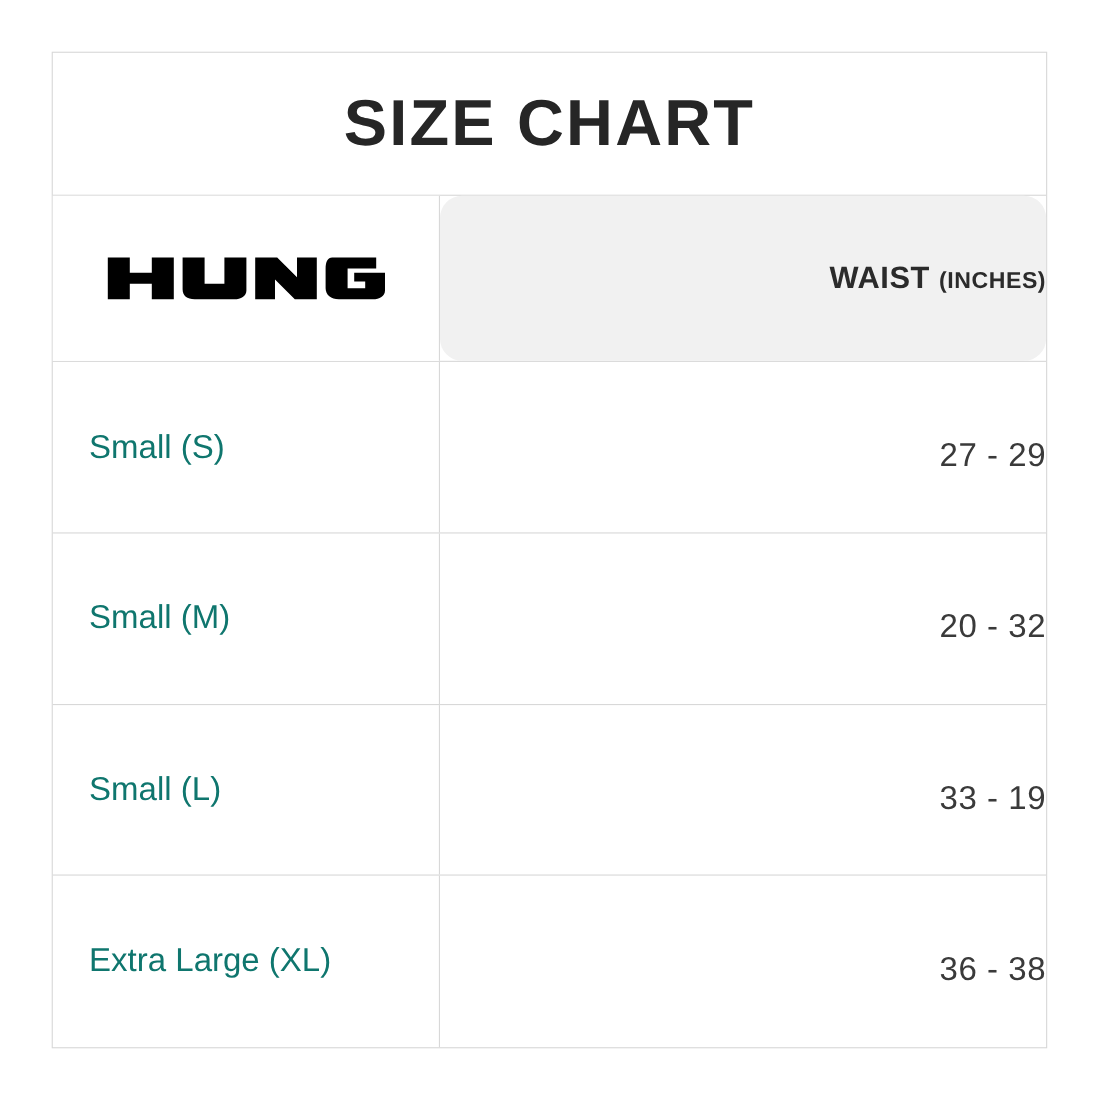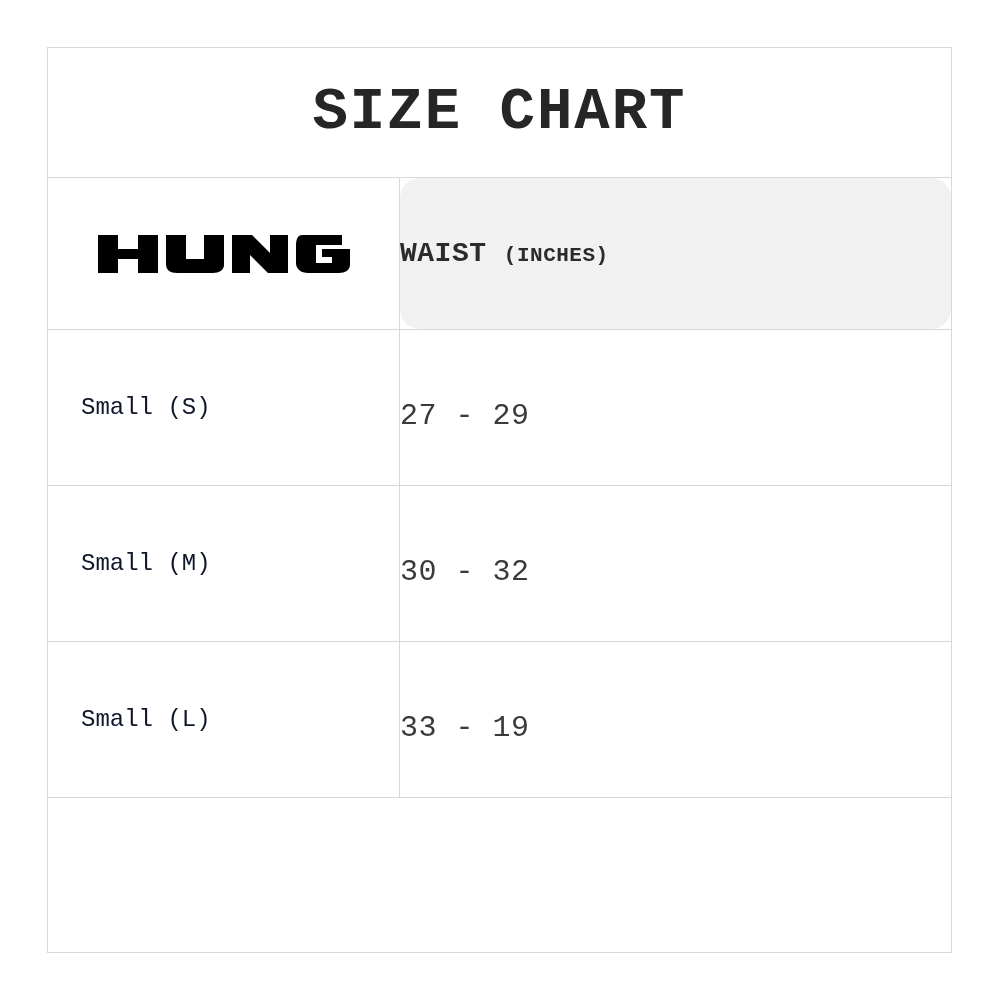"SIZE CHART" .page { font-family: Liberation Mono, monospace -> none }
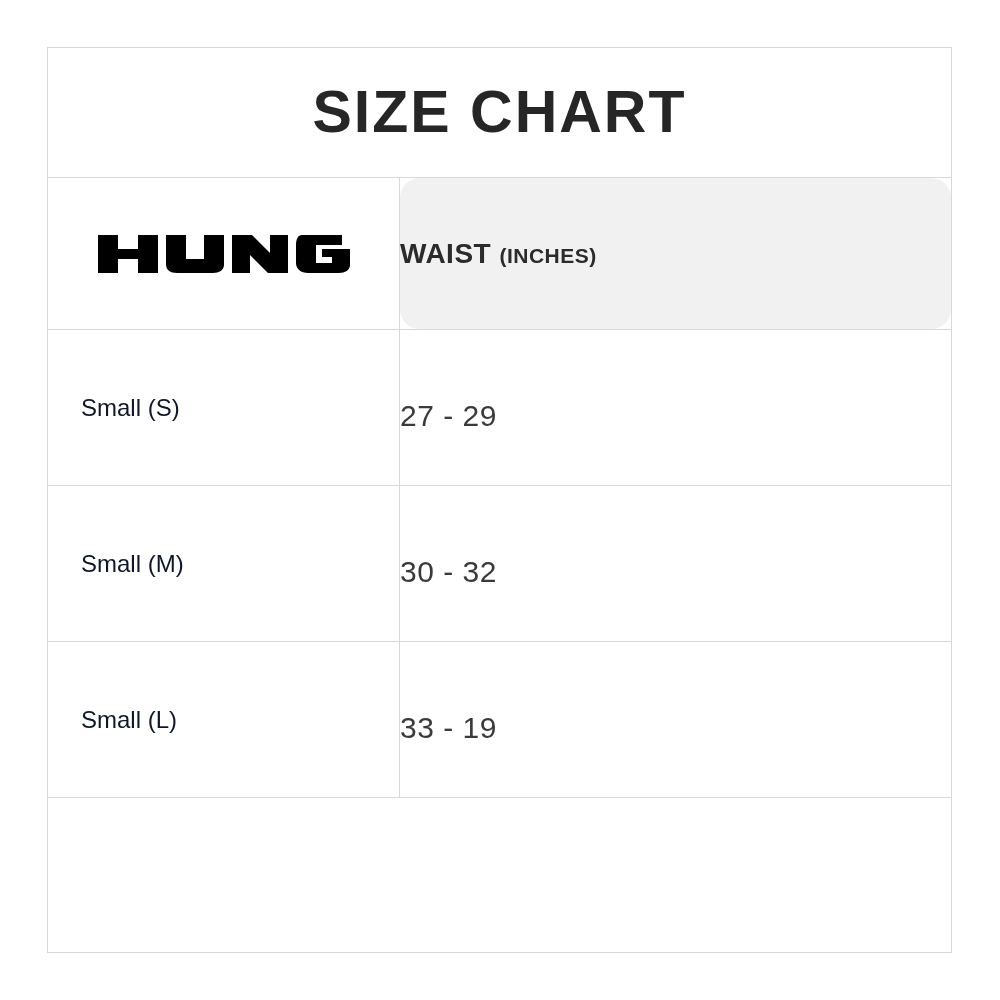"WAIST (INCHES)" .cell-right { justify-content: flex-start -> flex-end }
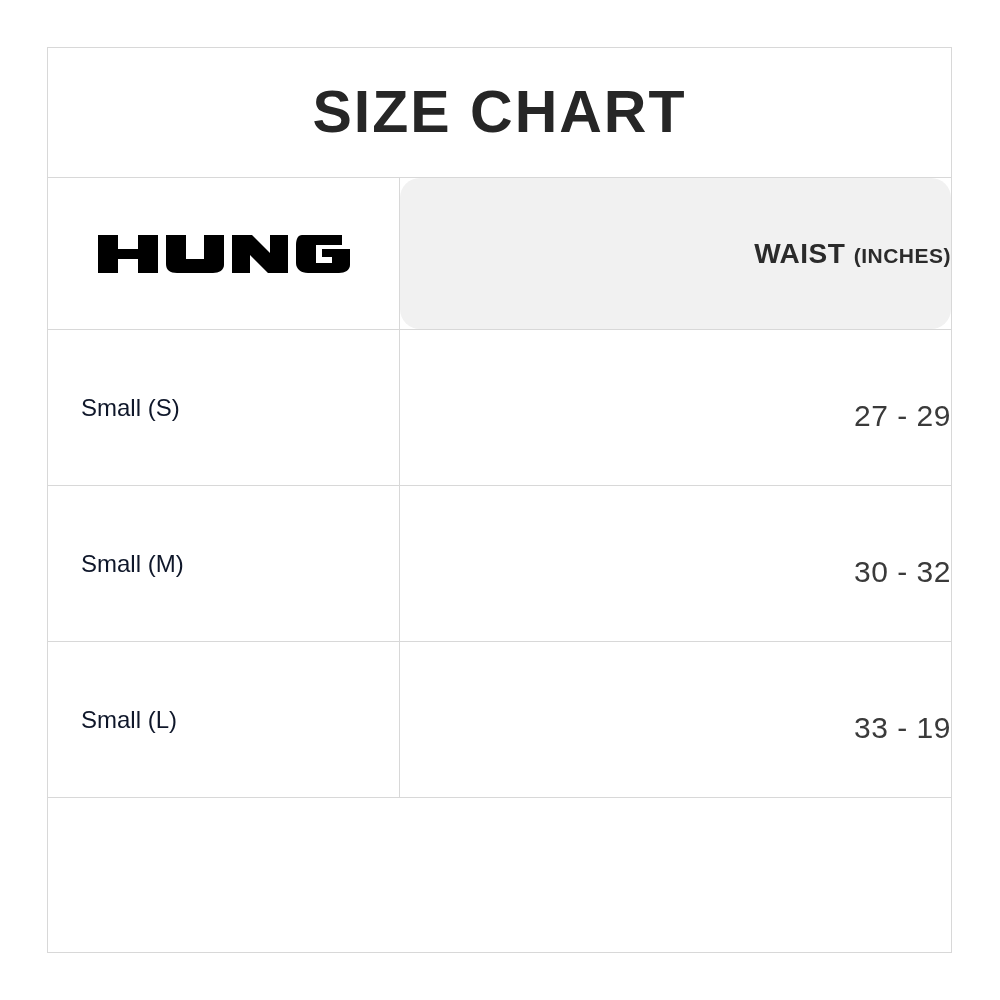"Small (S)" .size-label { color: #0f172a -> #0f766e; font-size: 24px -> 30px }
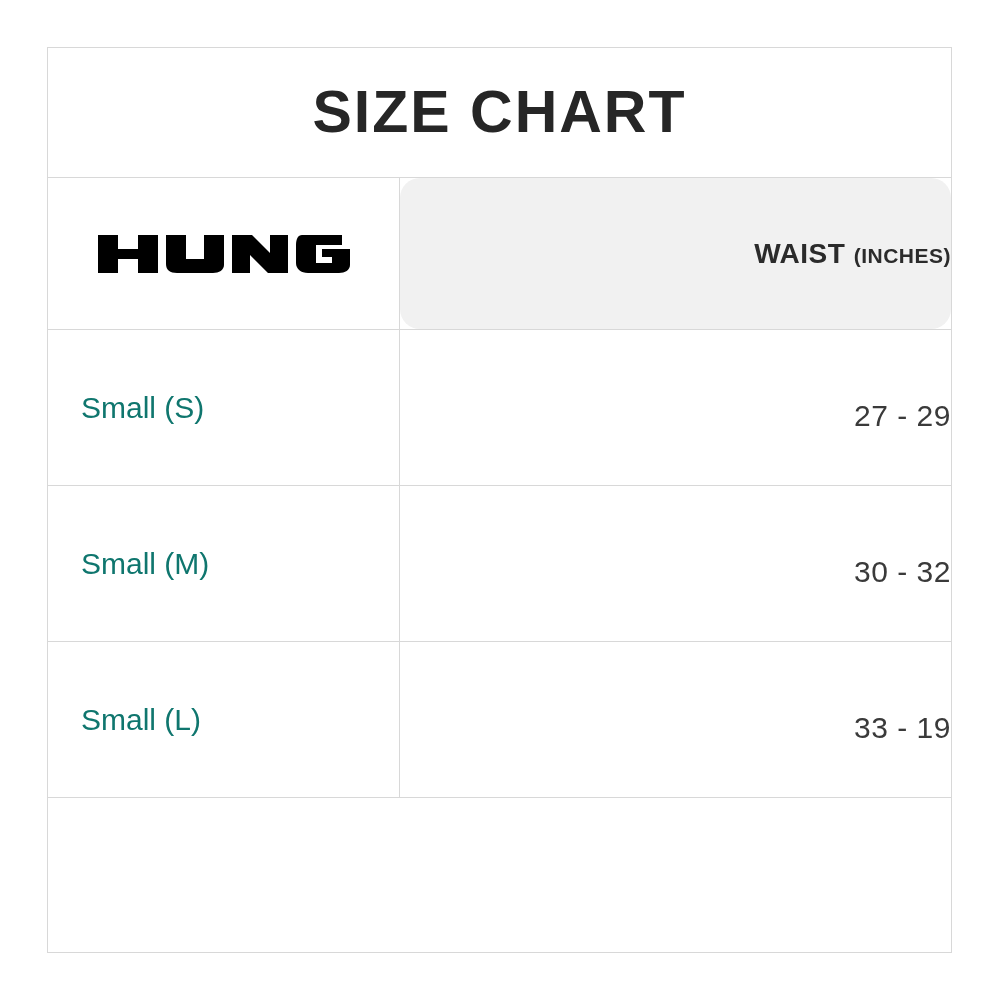"30 - 32" span.size-value { text: 30 -> 20 }
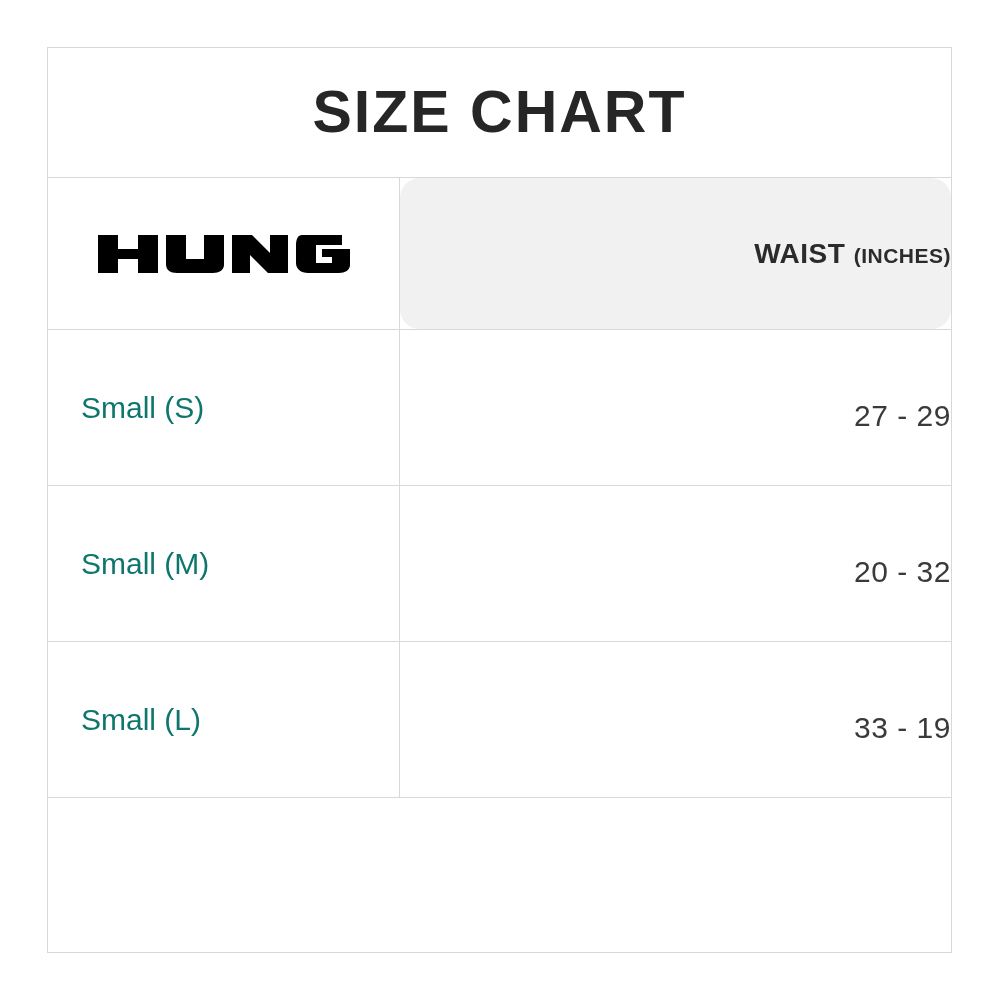"Extra Large (XL)" div.row { html: none -> <div> <div> <span>Extra Large (XL)</span> </div> <div> <span>36 - 38</span> </div> </div> }
